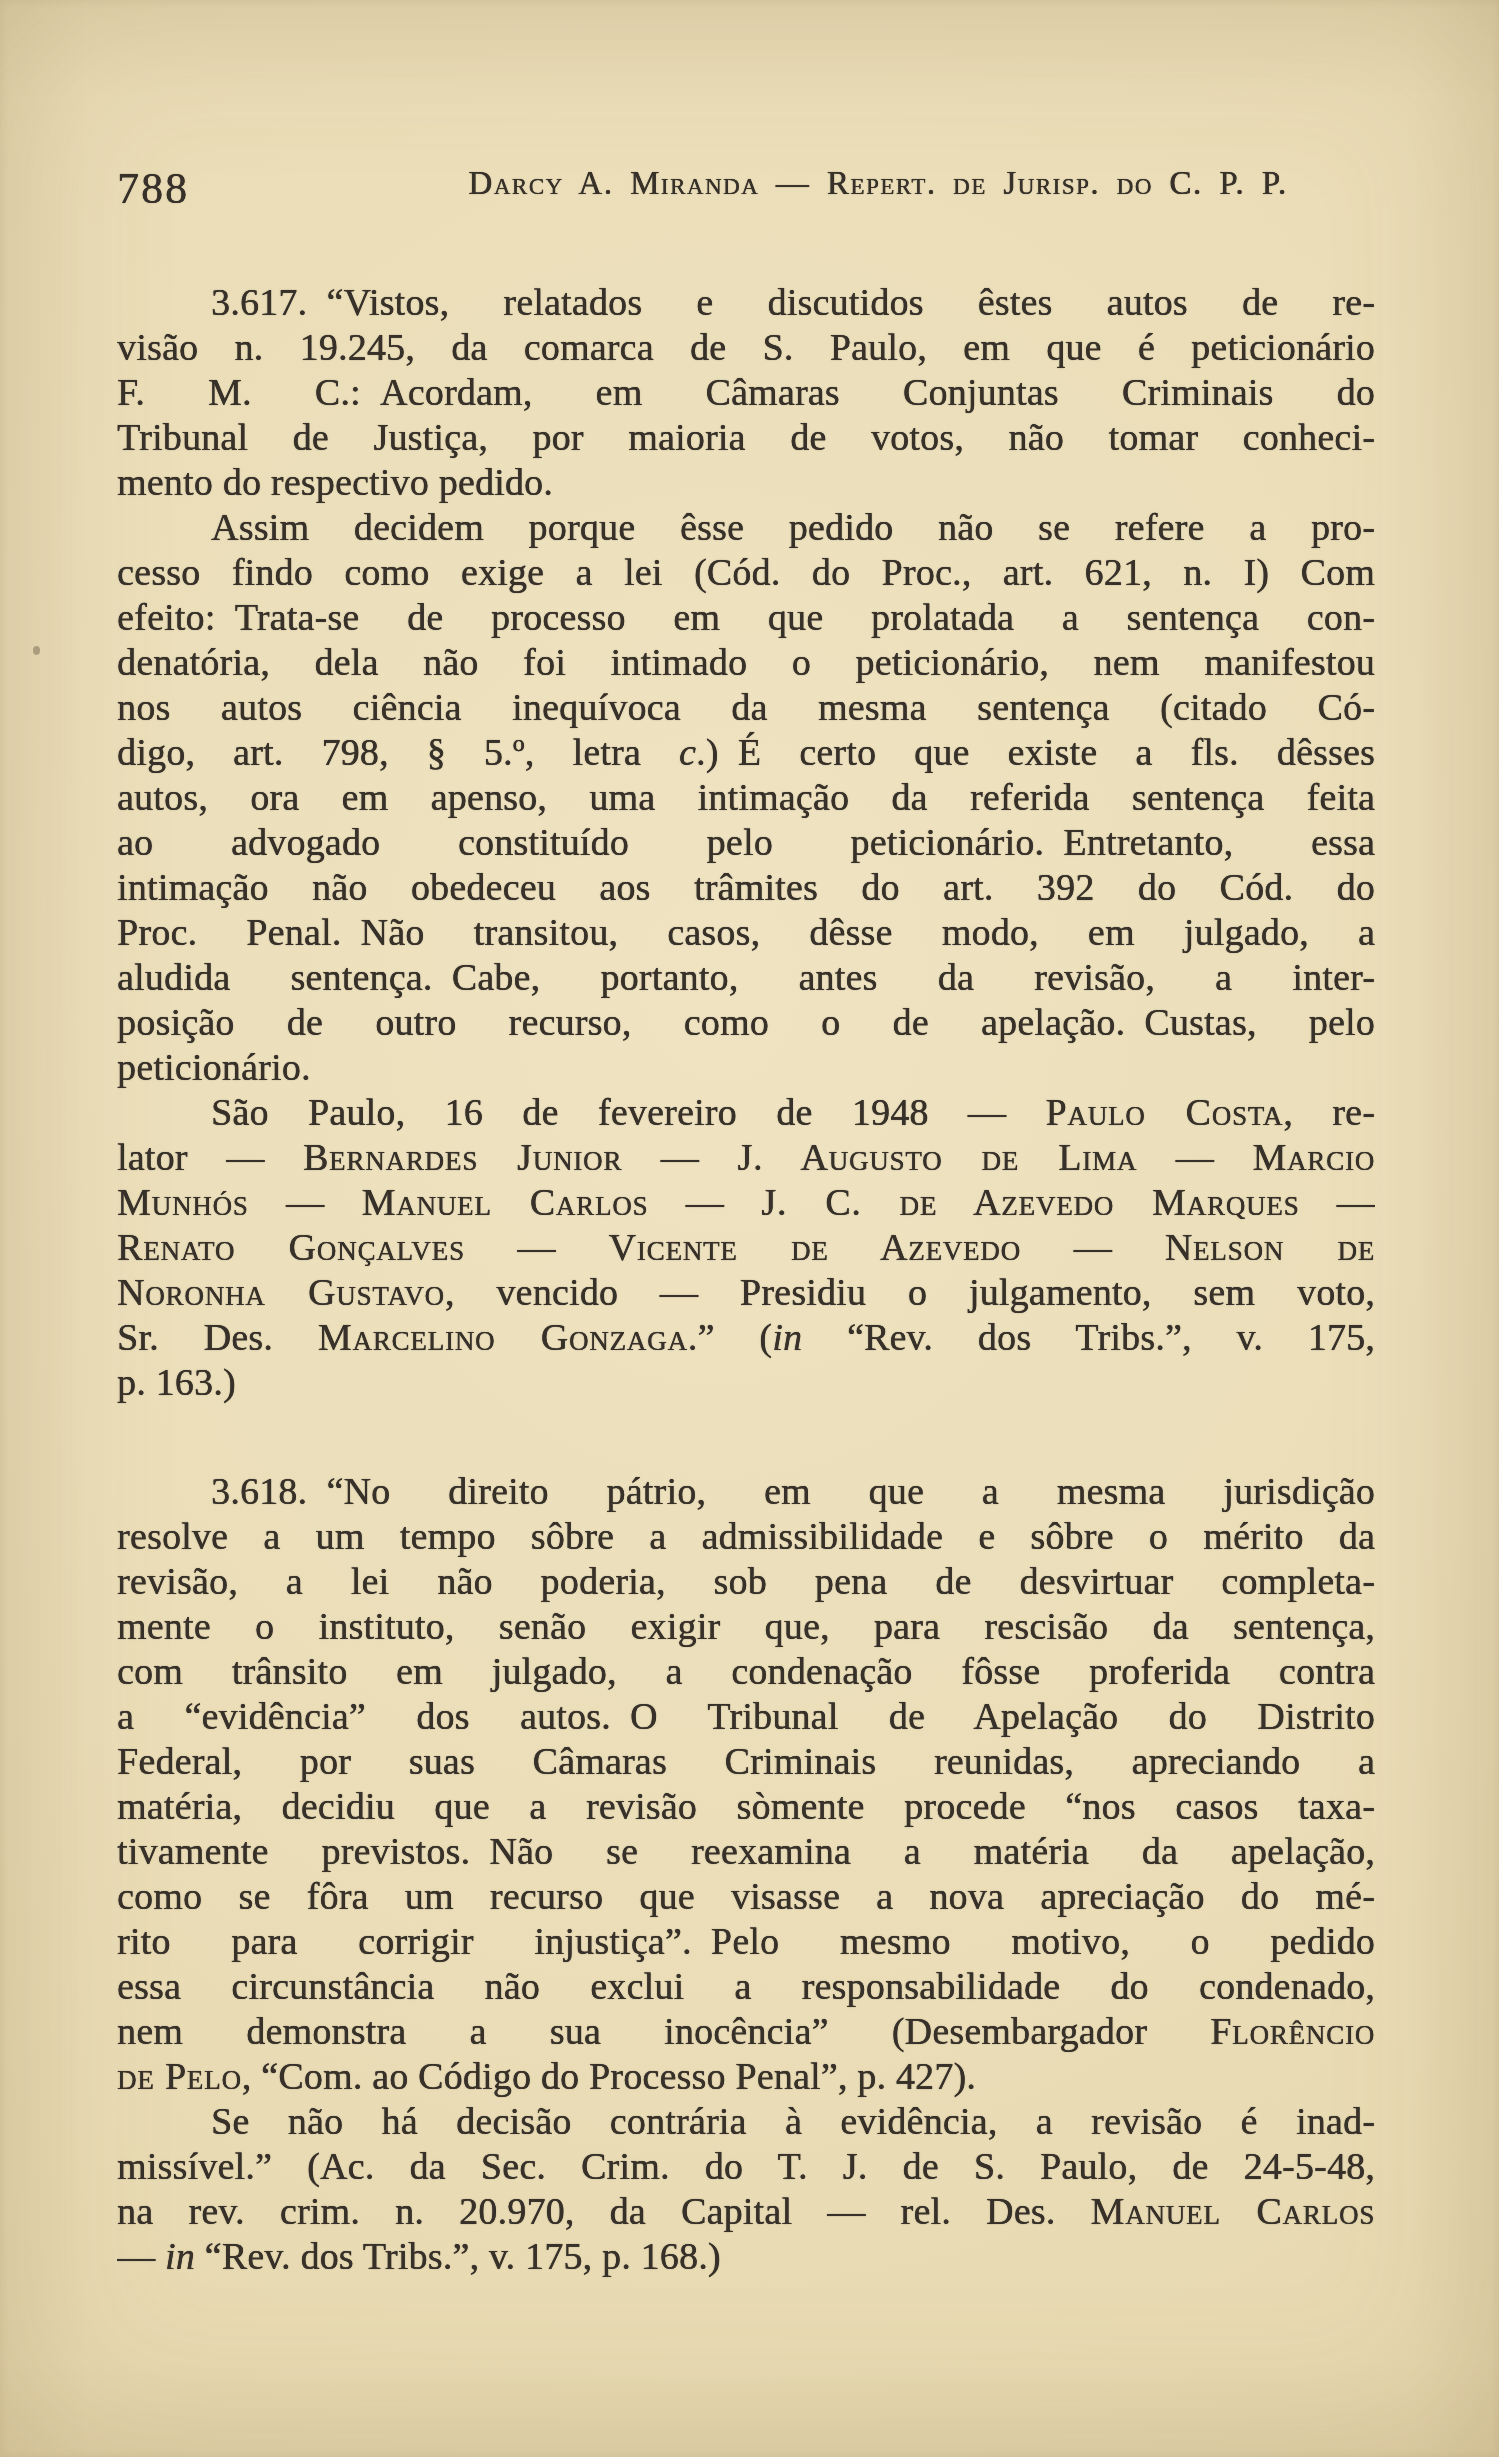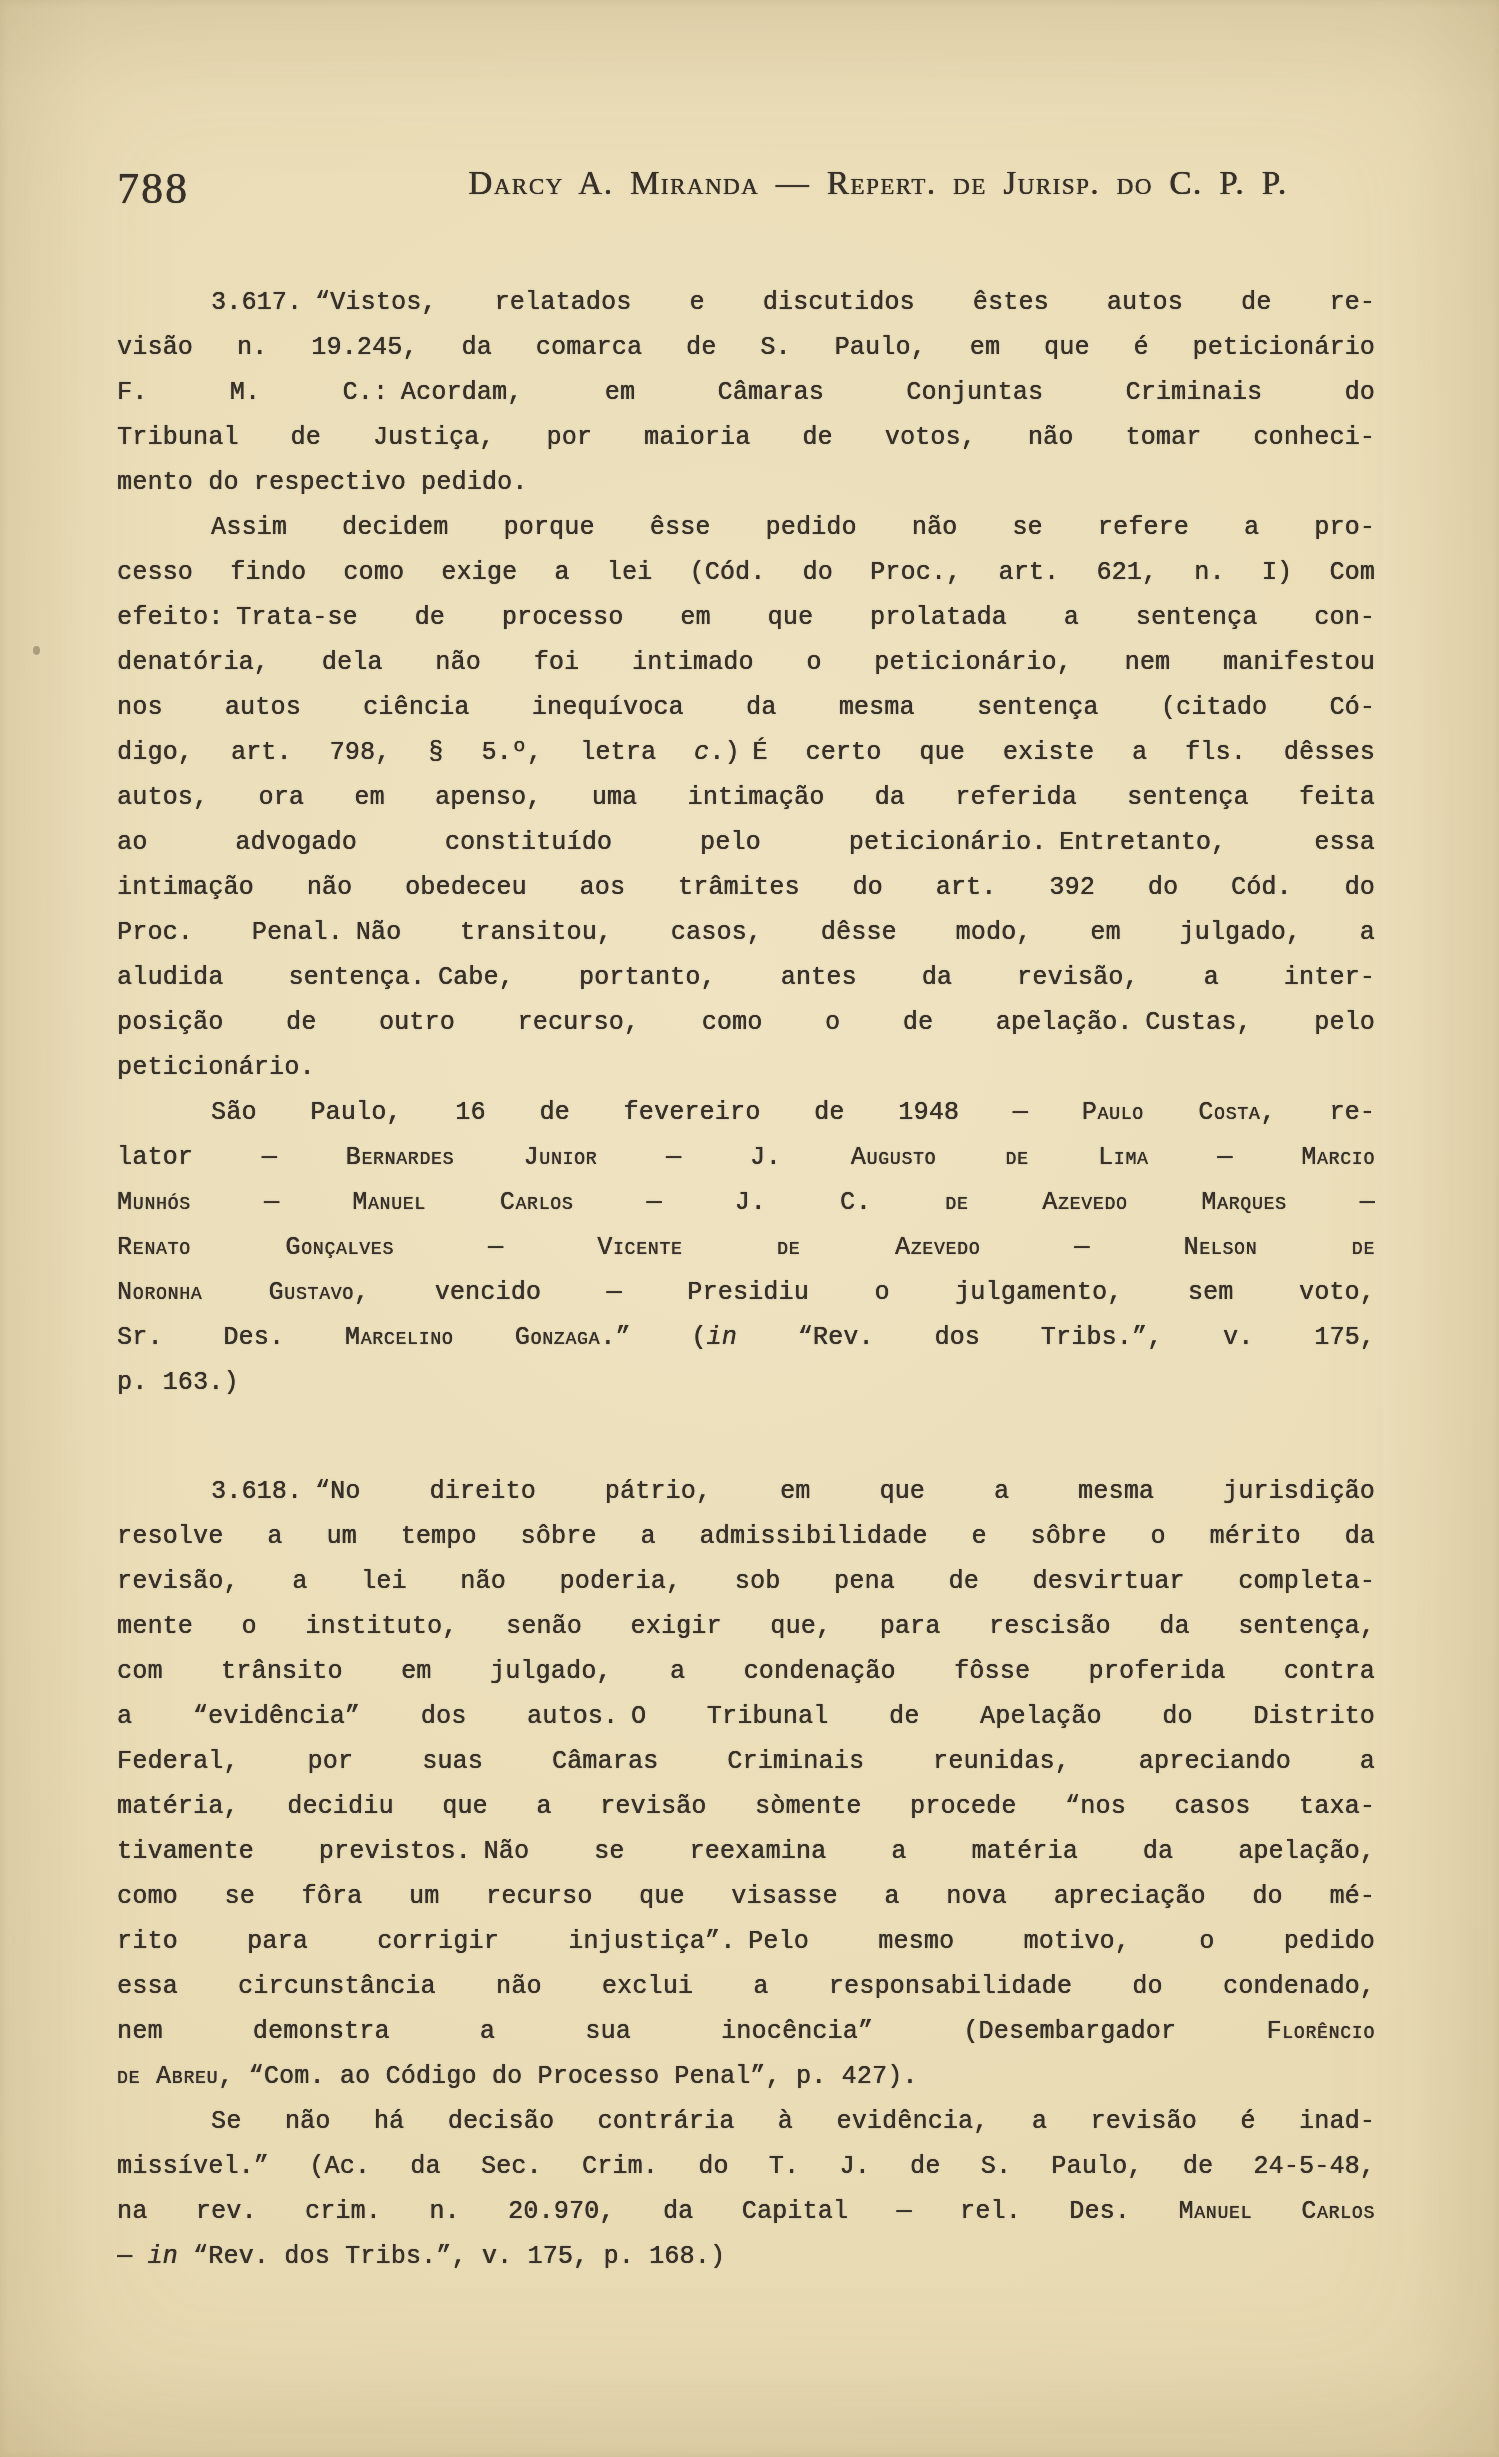"3.617. “Vistos, relatados e discutidos" .body-text { font-family: Liberation Mono, monospace -> none; font-size: 25px -> 38px }
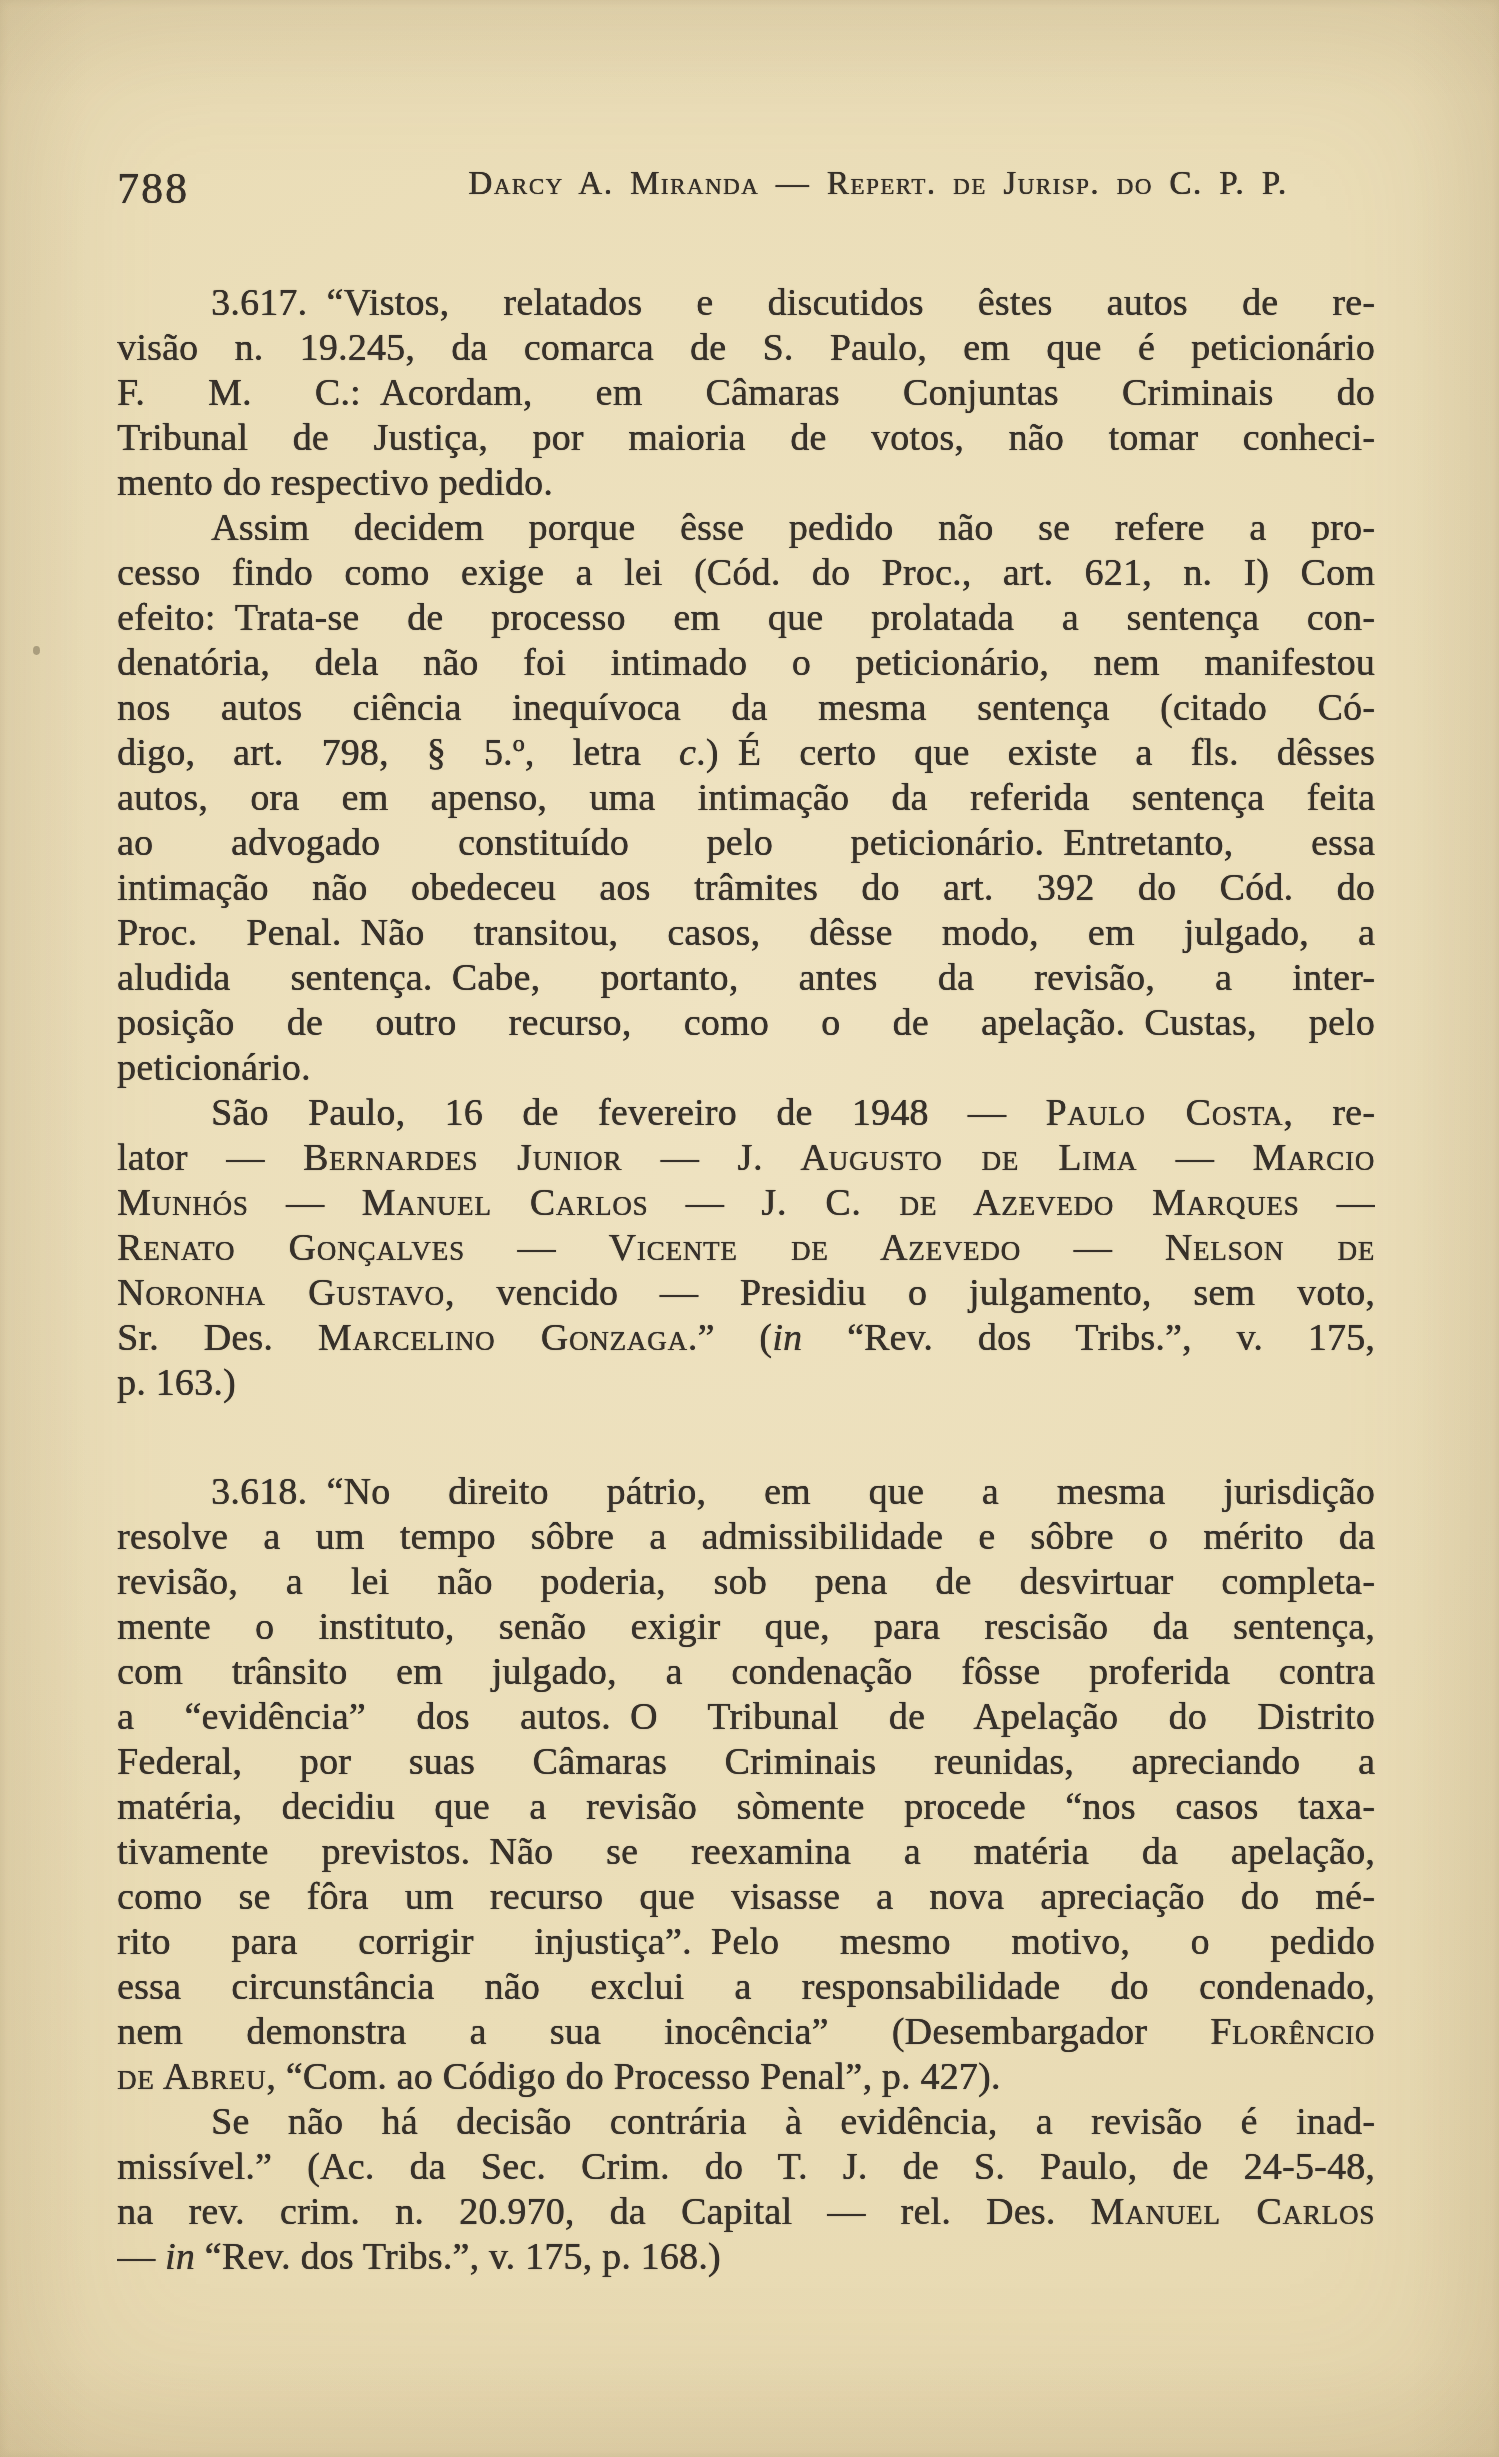"de Abreu" span.sc { text: Abreu -> Pelo }
